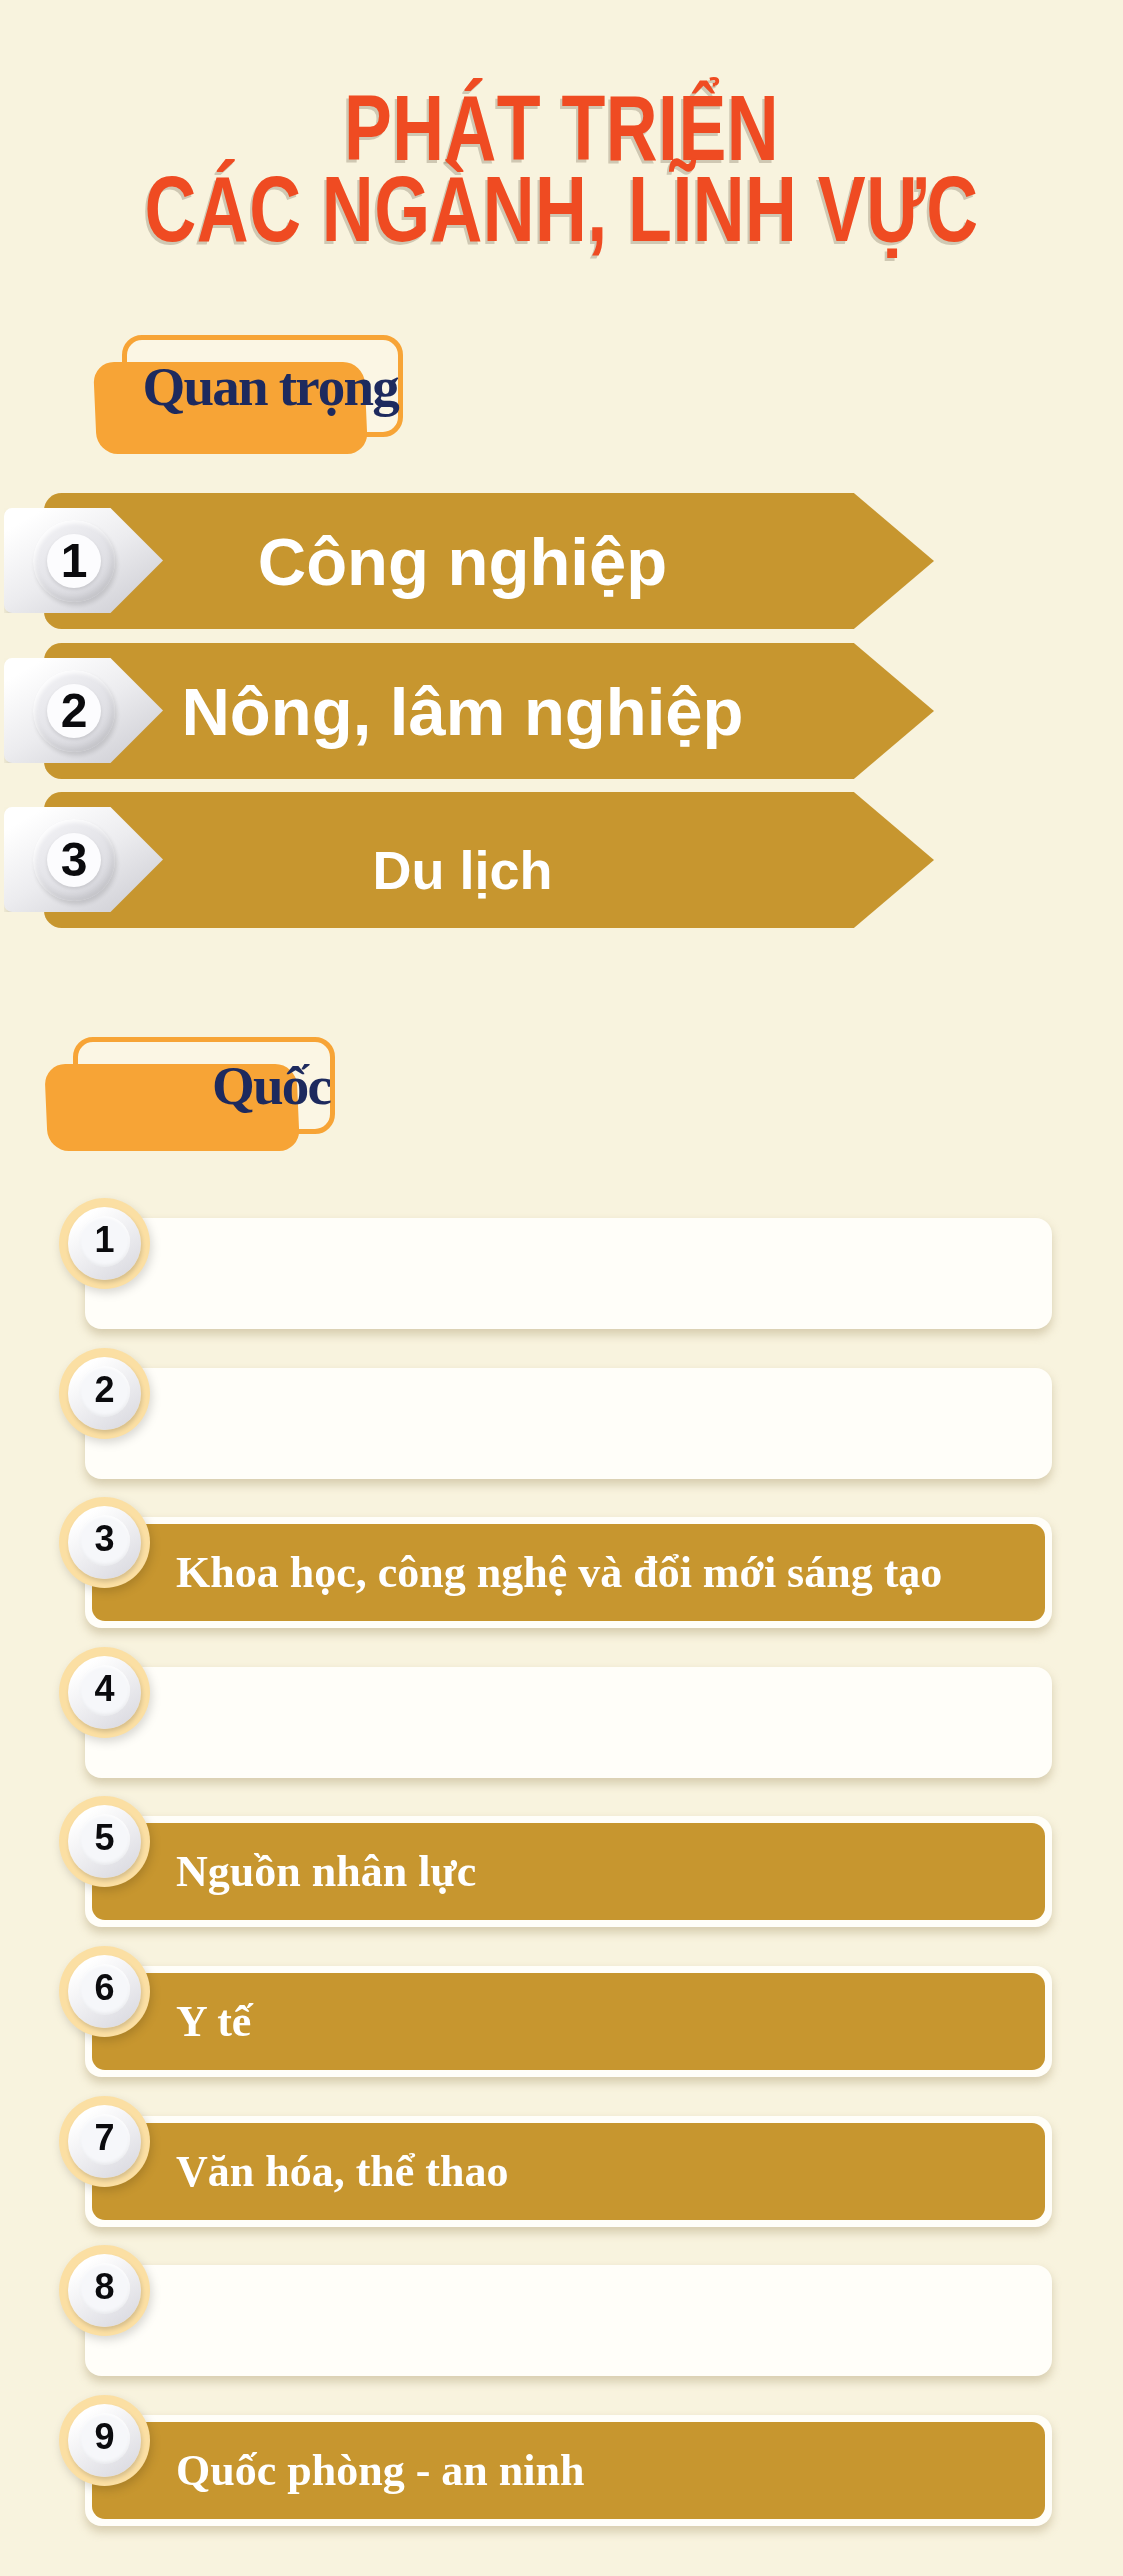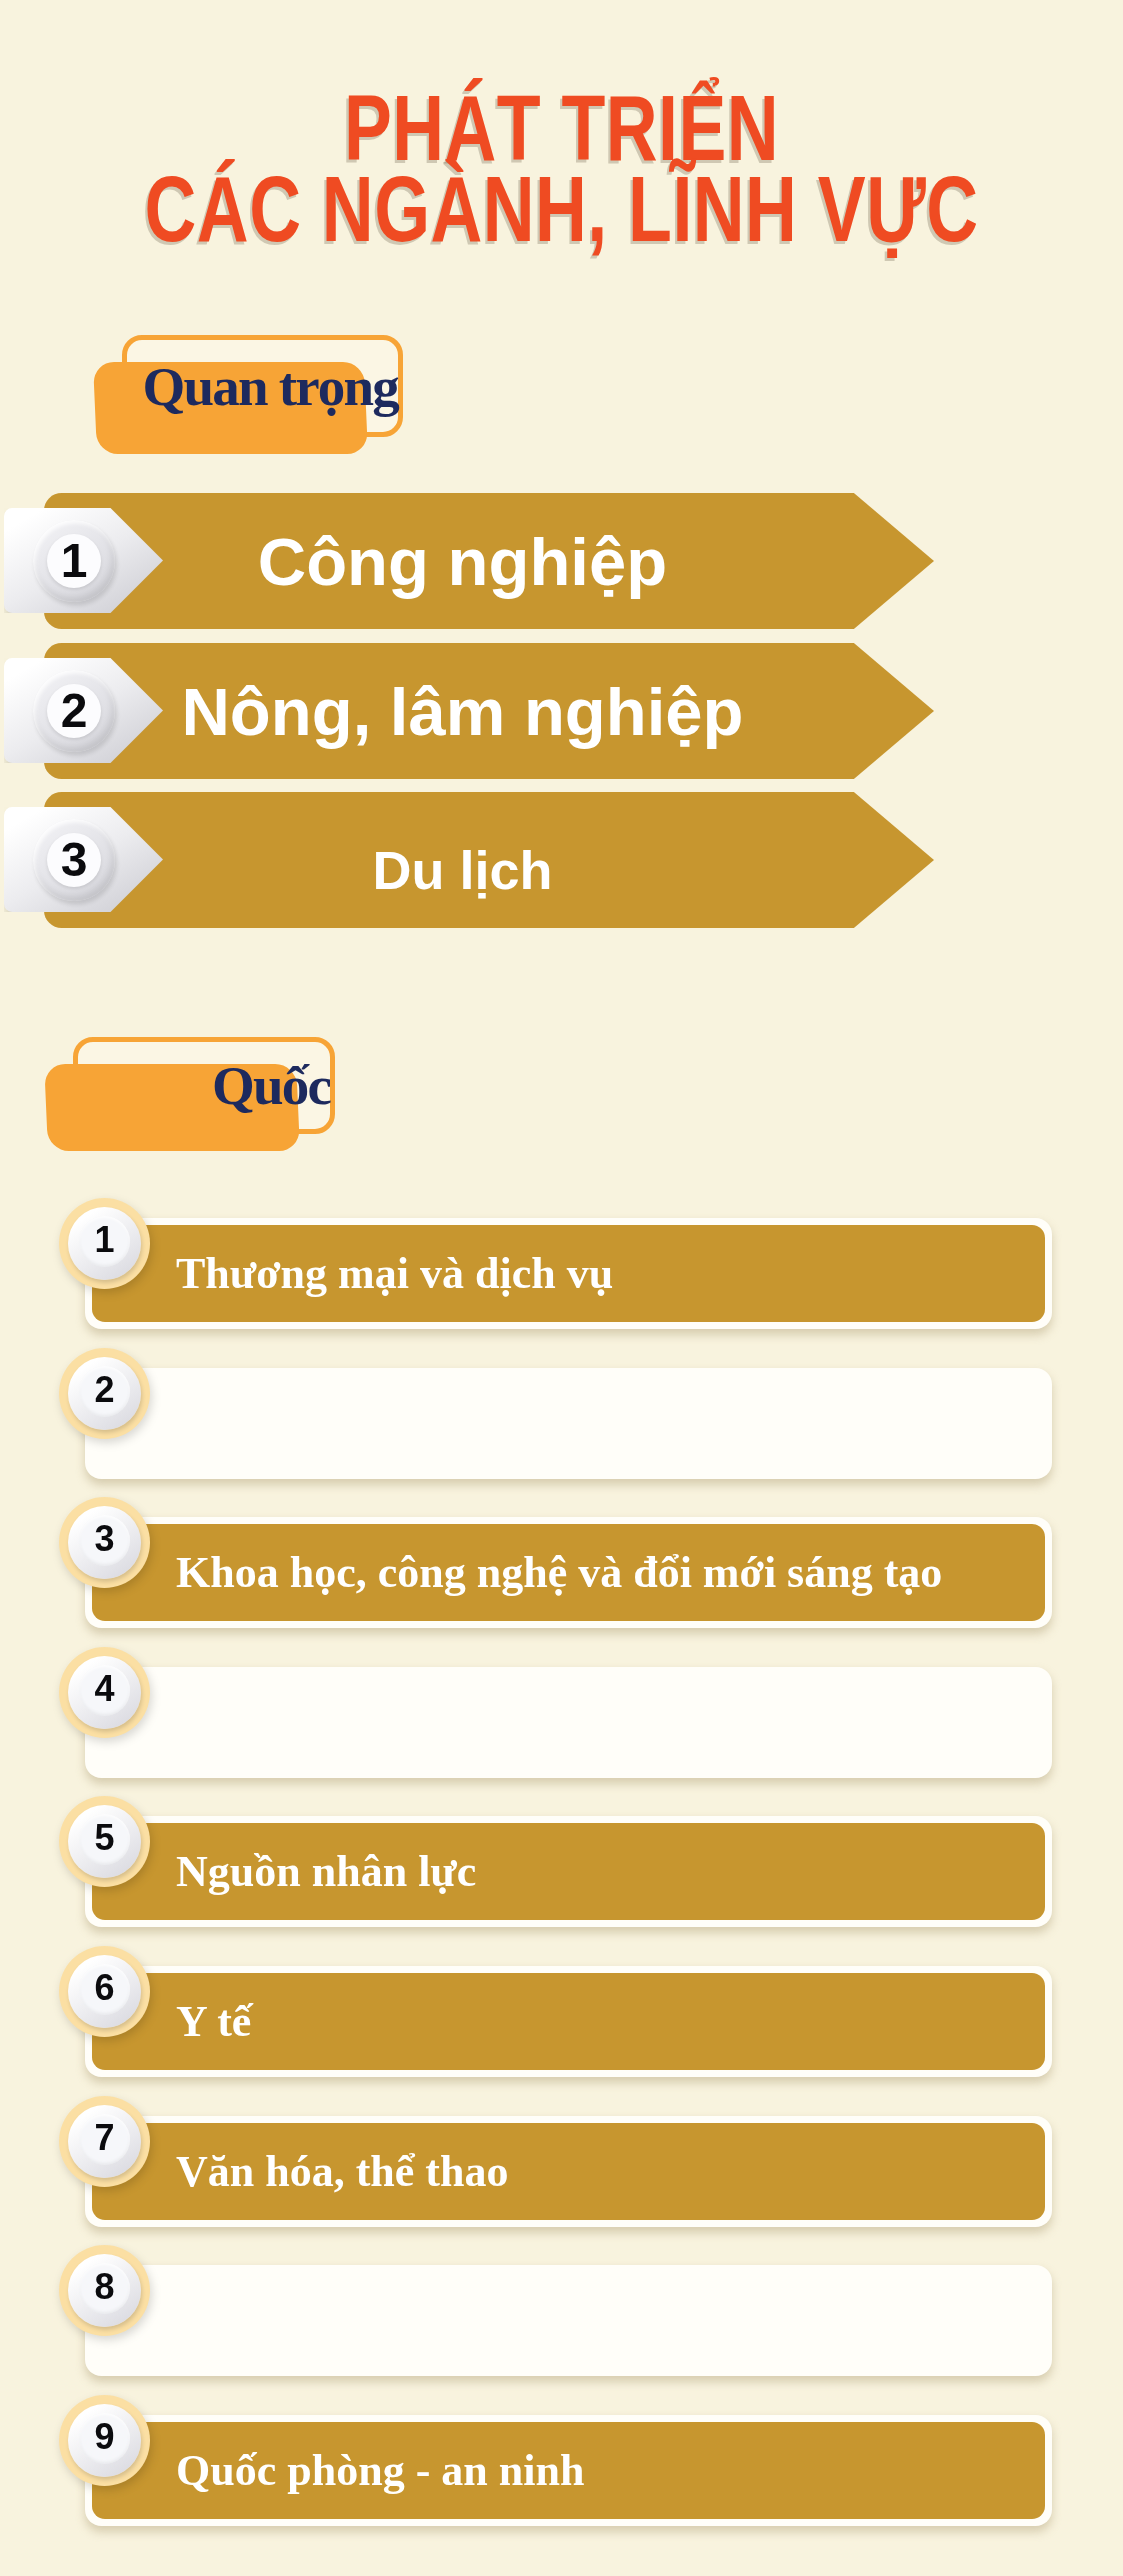"Thương mại và dịch vụ" div.bar-gold { html: <div> <span>Thương mại và dịch vụ</span> </div> -> none }
